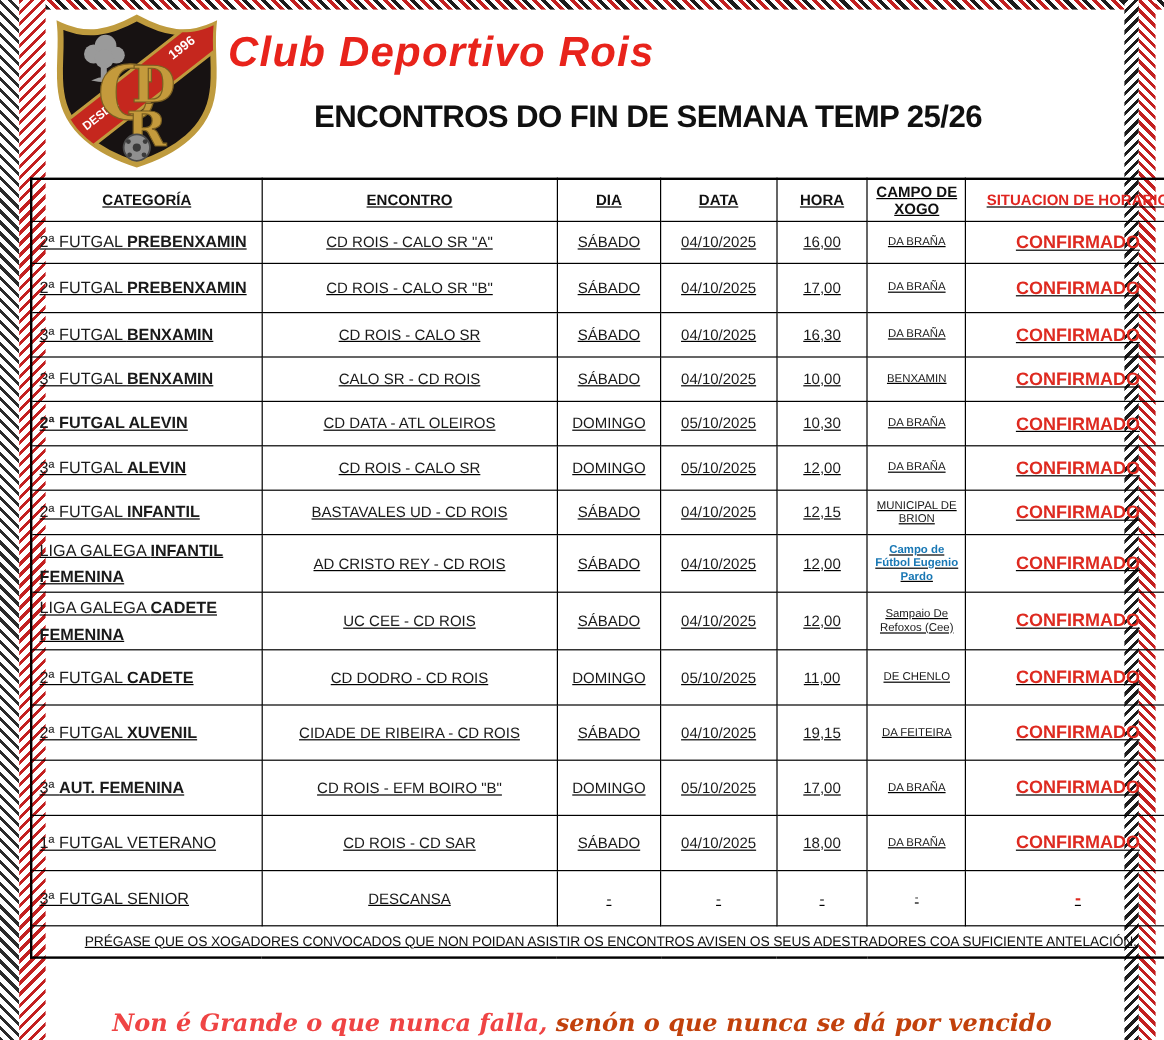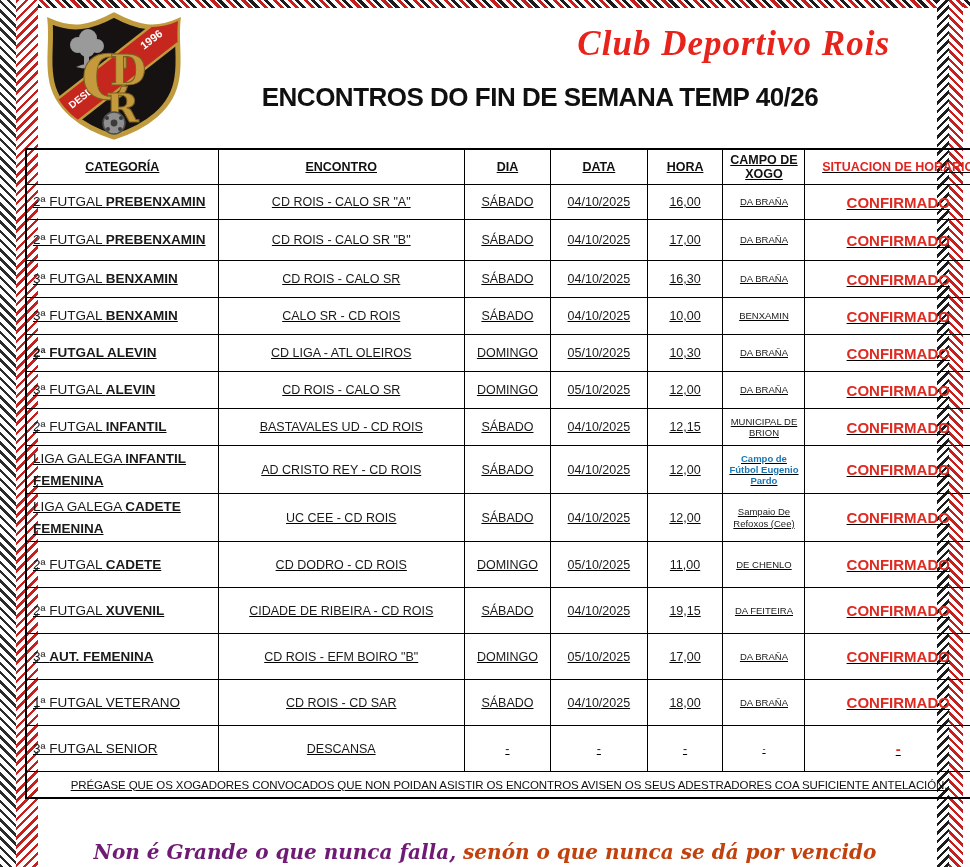"Club Deportivo Rois" .club-name { font-family: Liberation Serif, serif -> Liberation Sans, sans-serif; text-align: right -> left }
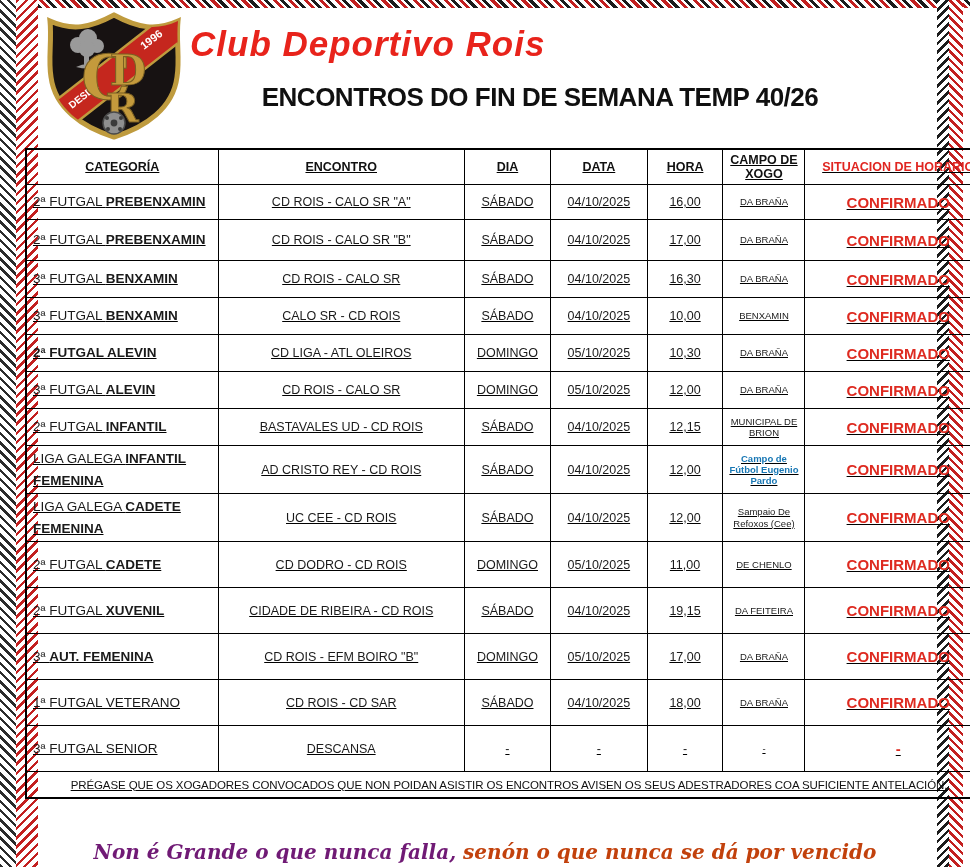"ENCONTROS DO FIN DE SEMANA" div.main-title { text: 40/26 -> 25/26 }
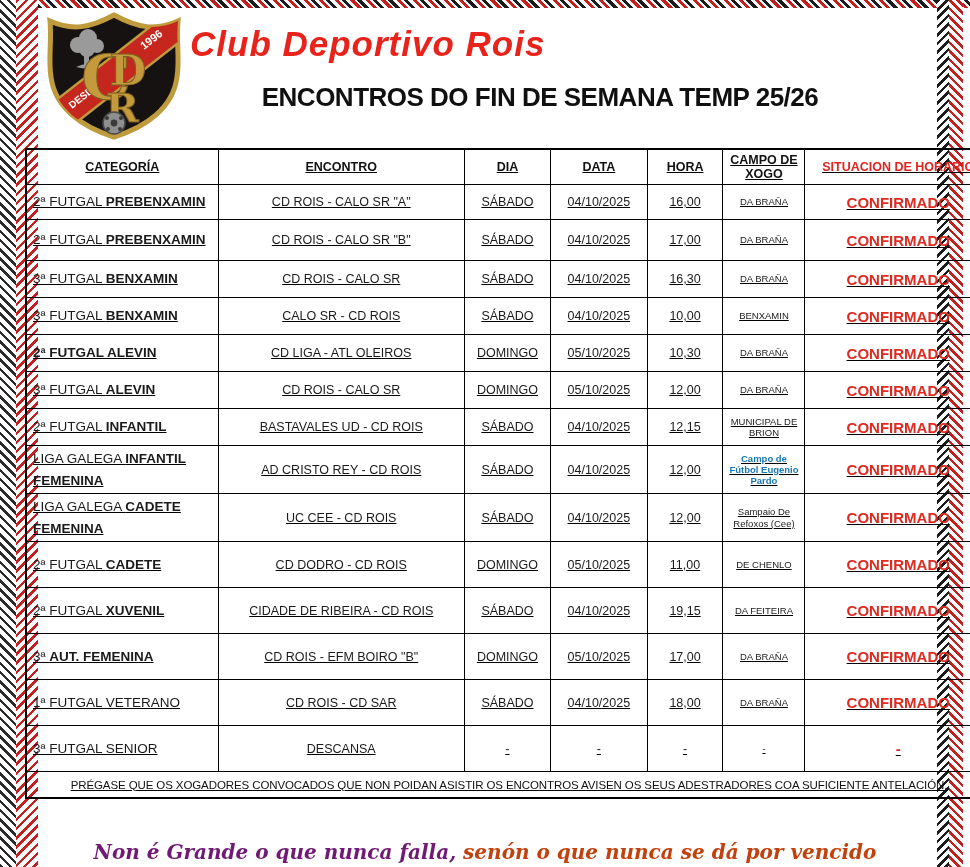"CD LIGA - ATL OLEIROS" td { text: LIGA -> DATA }
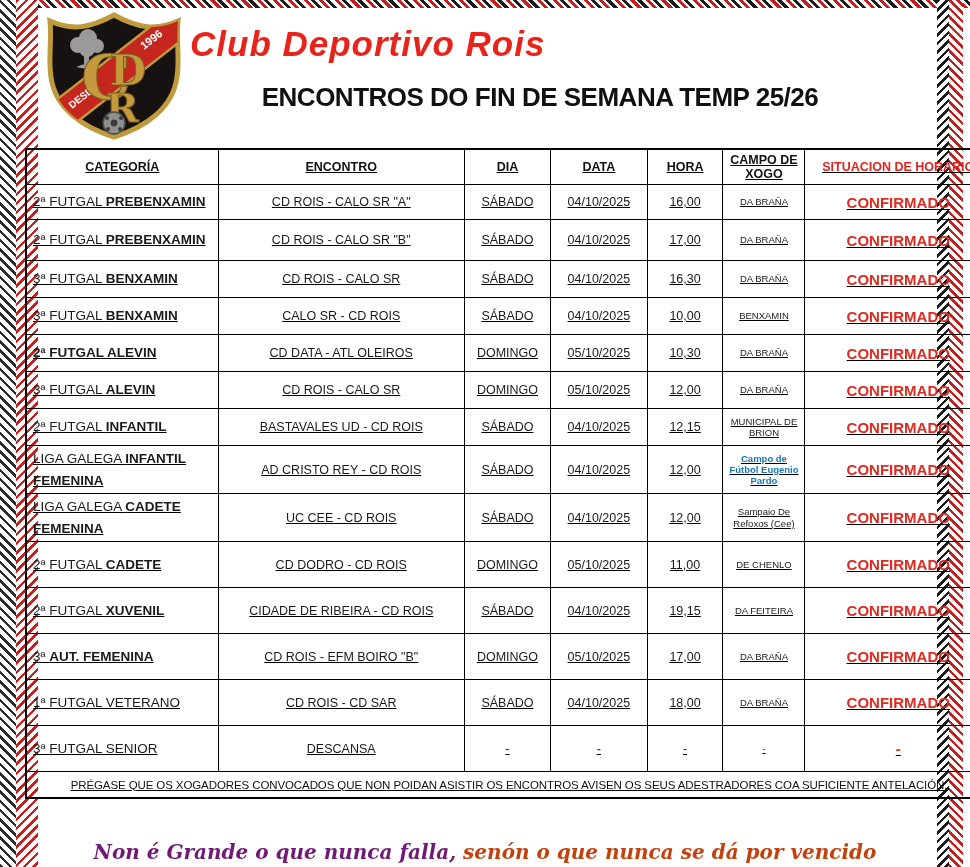"Non é Grande o que" .quote .red { color: #701a75 -> #ef4444 }
